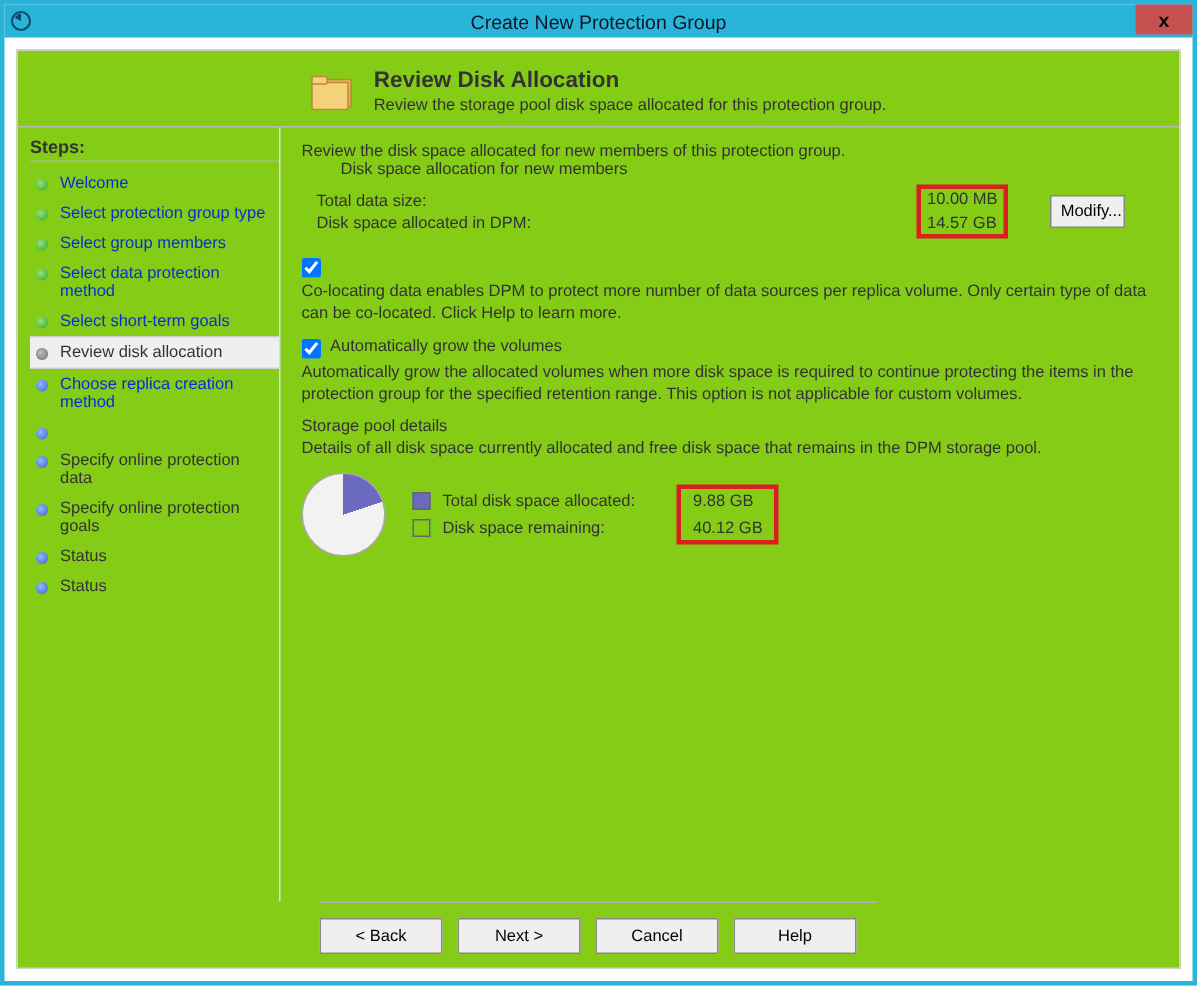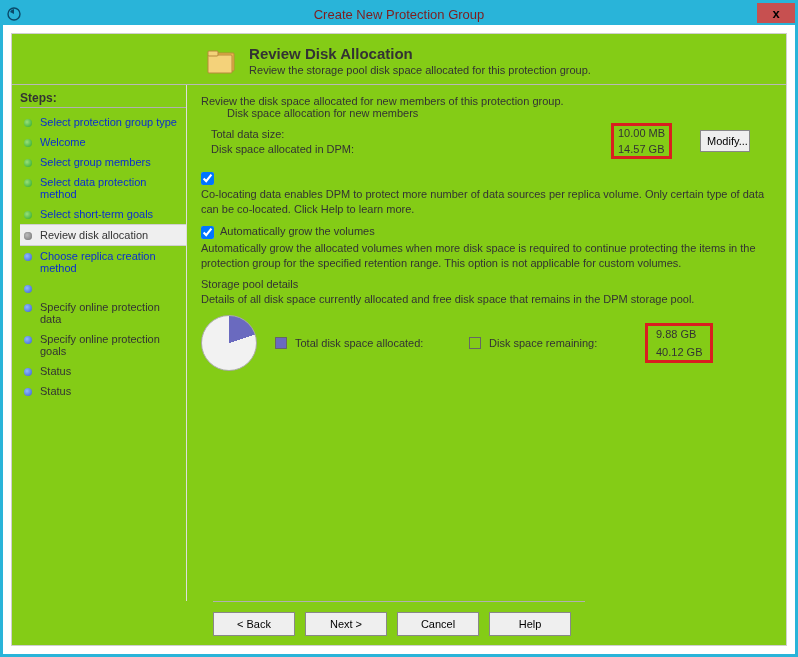"Create New Protection Group" .title-text { color: #7f1d1d -> #0f172a }
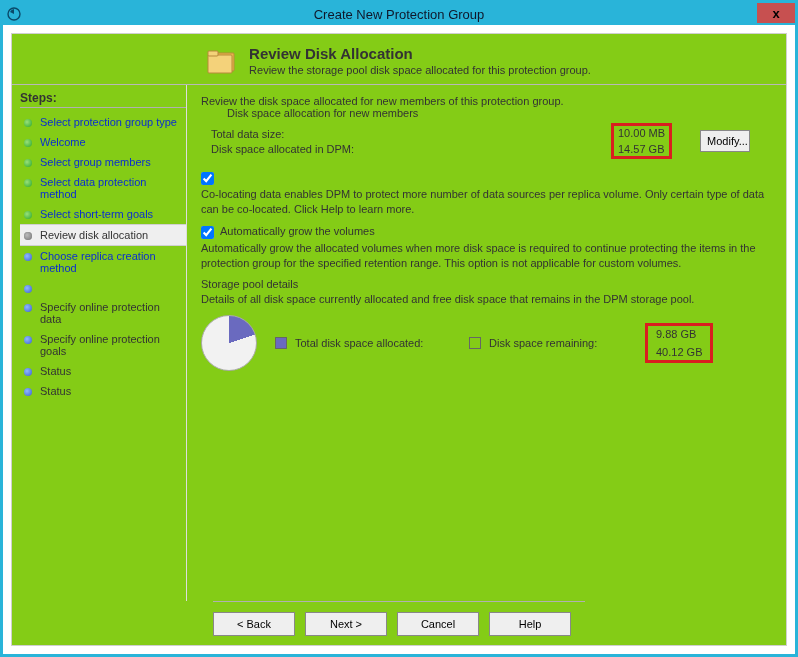"Select protection group type" div.step { order: before "Welcome" -> after "Welcome" }
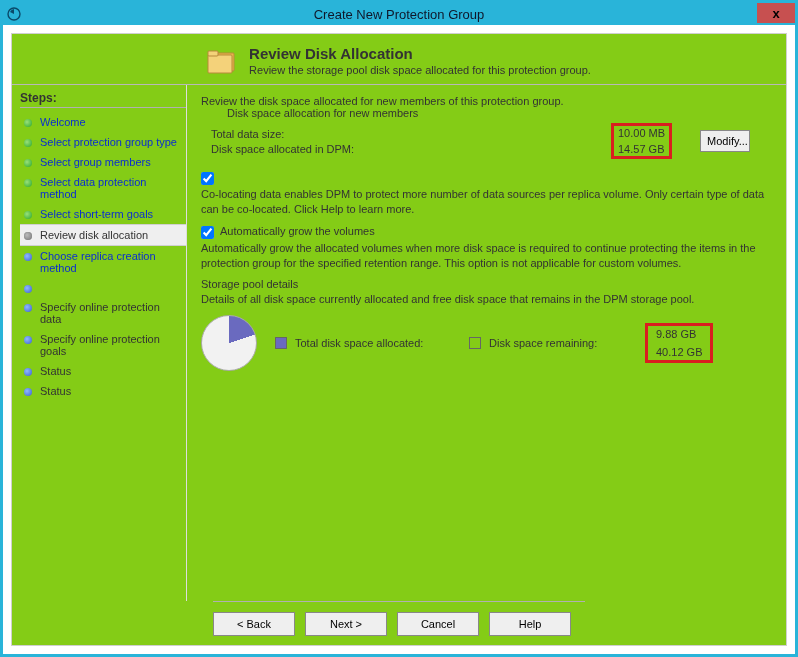"Total disk space allocated:" .legend-col { flex-direction: row -> column; gap: 18px -> 6px }
